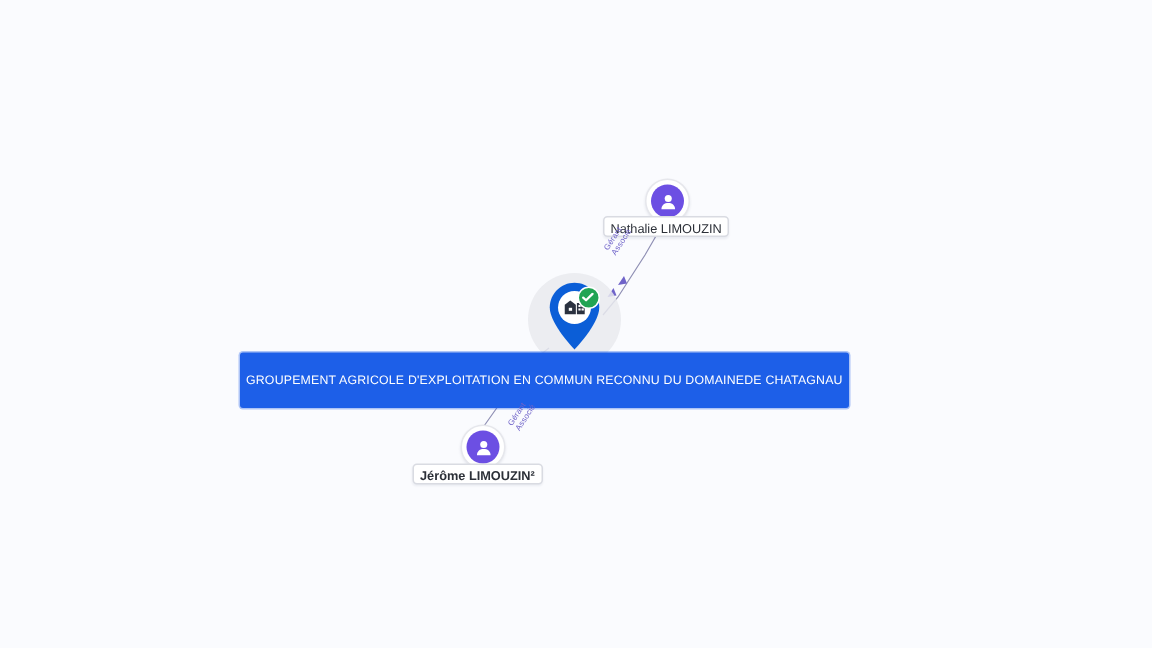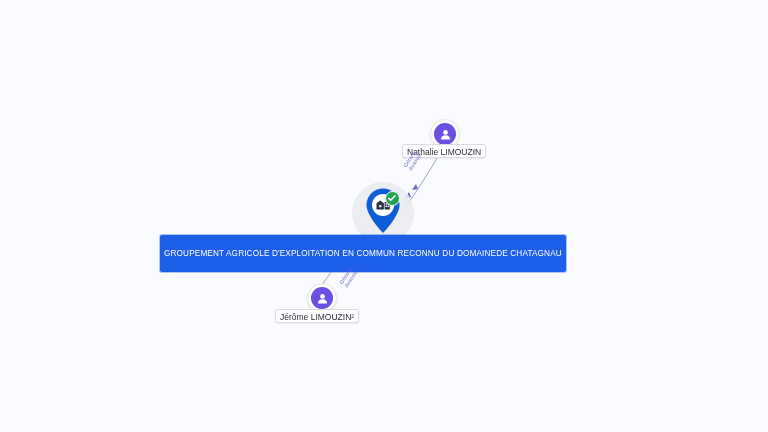"Jérôme LIMOUZIN²" div.person-label { font-weight: none -> bold }
